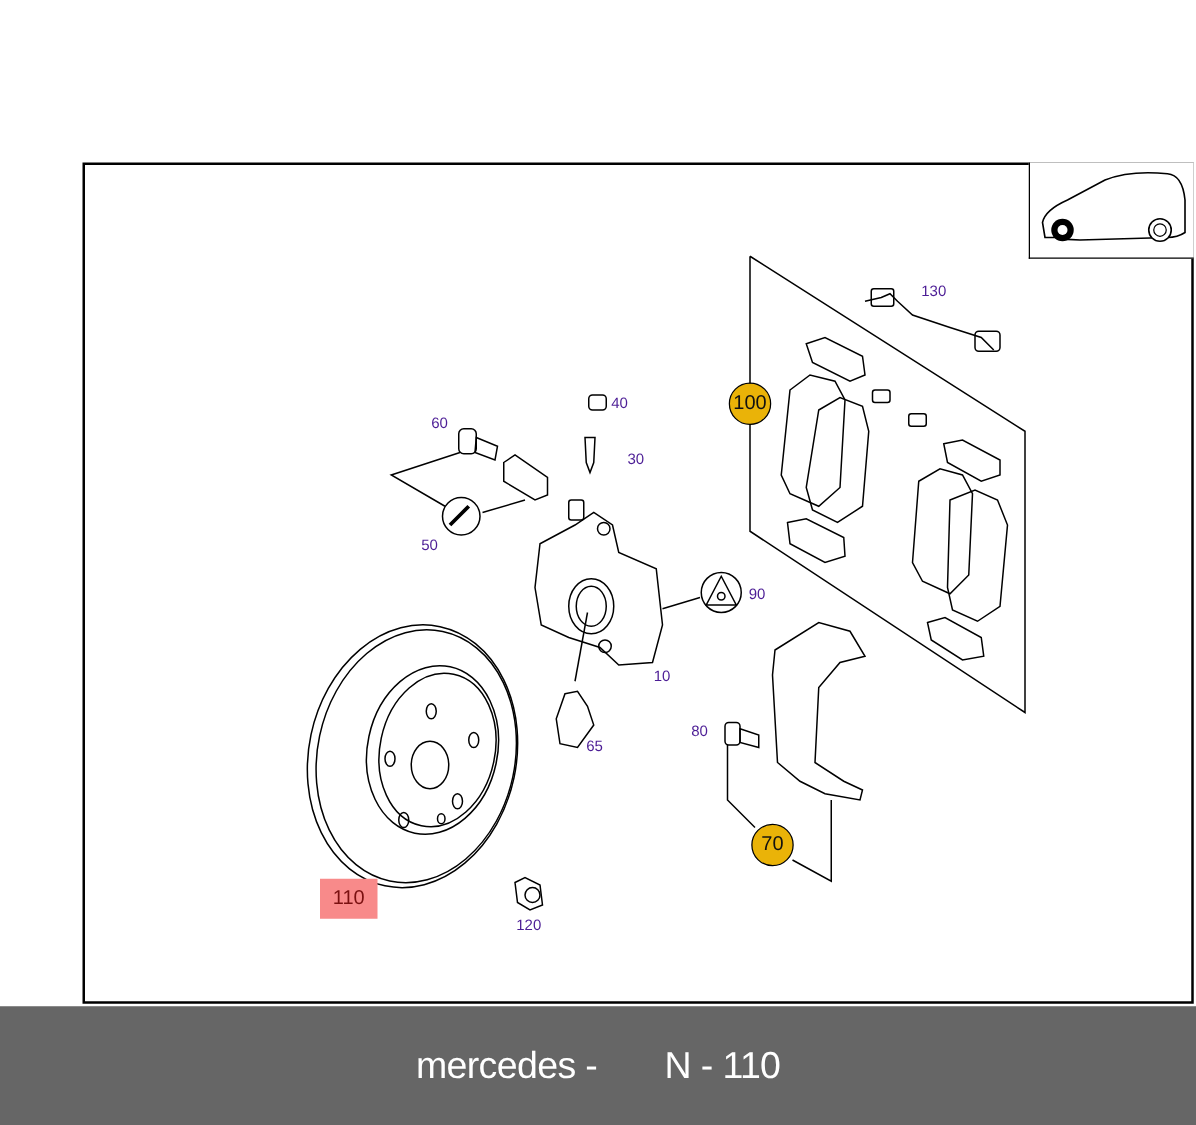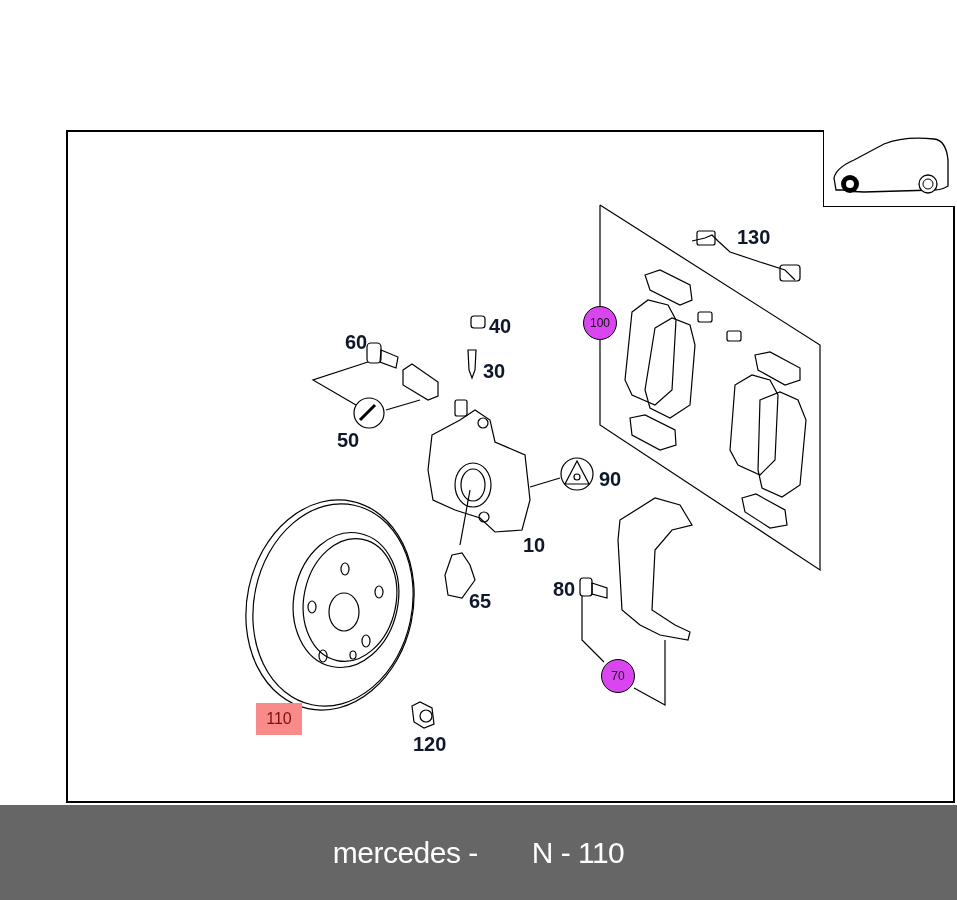"130" .callout { color: #0f172a -> #4c1d95; font-size: 20px -> 12px; font-weight: bold -> none }
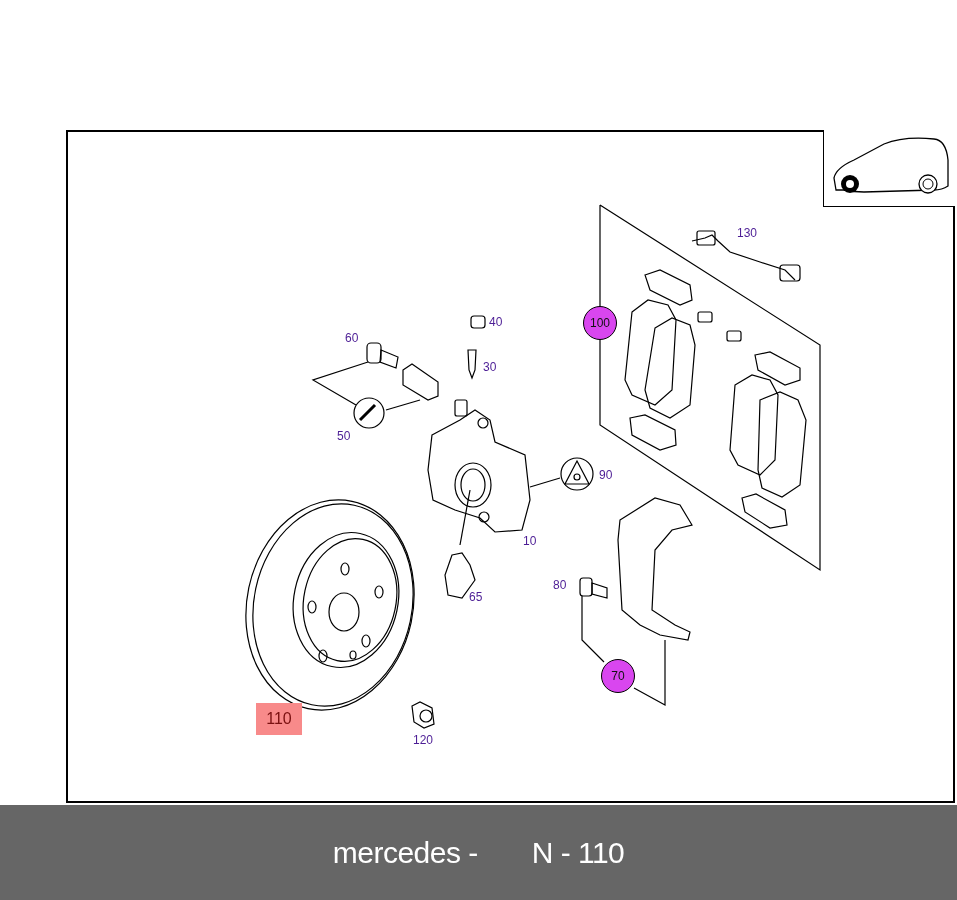"100" .bubble { background: #d946ef -> #eab308; font-size: 12px -> 16px }
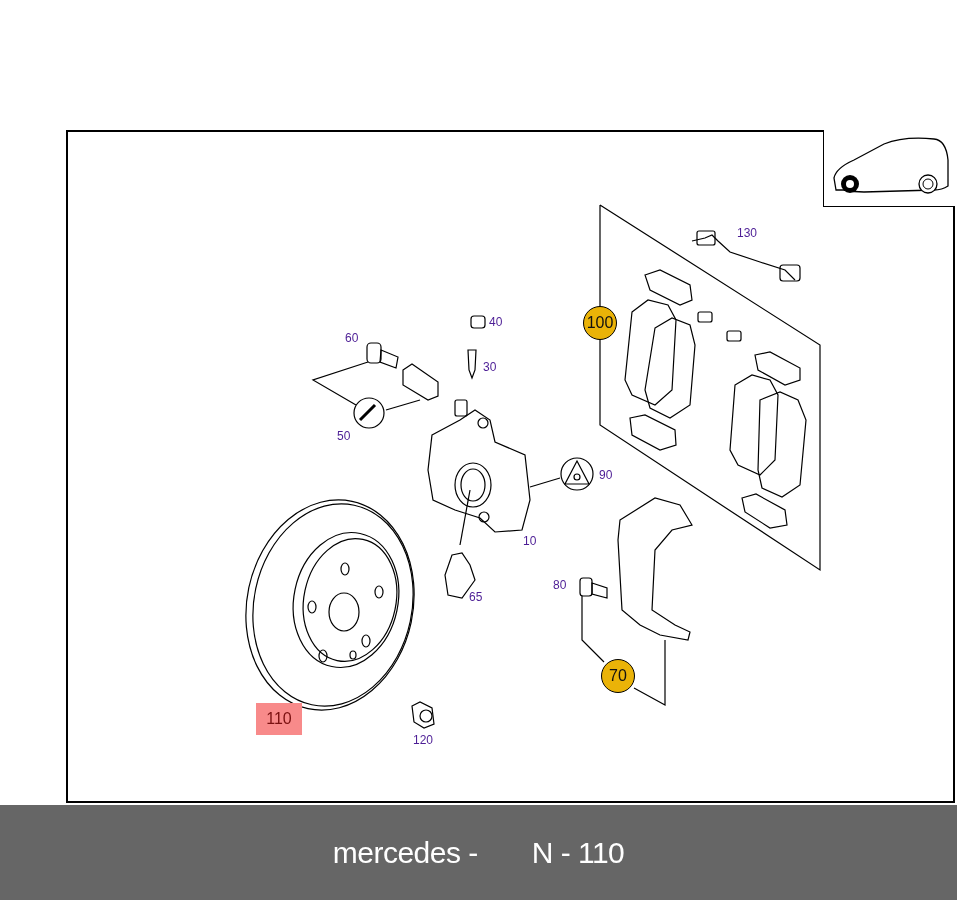"30" span.callout { left: 483px -> 502px }
